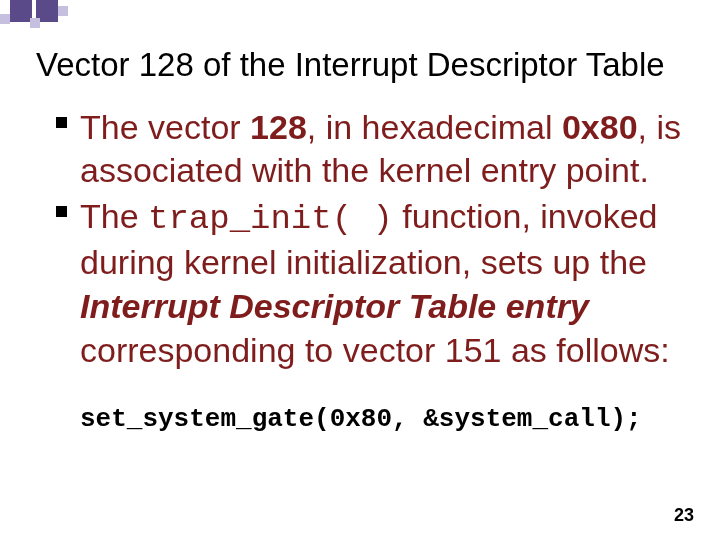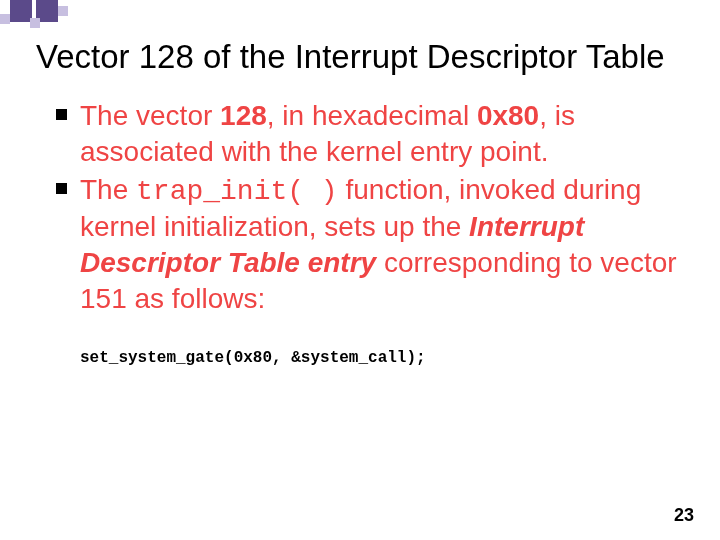"Vector 128 of the Interrupt" .slide { padding: 30px 36px 0 36px -> 38px 36px 0 36px }
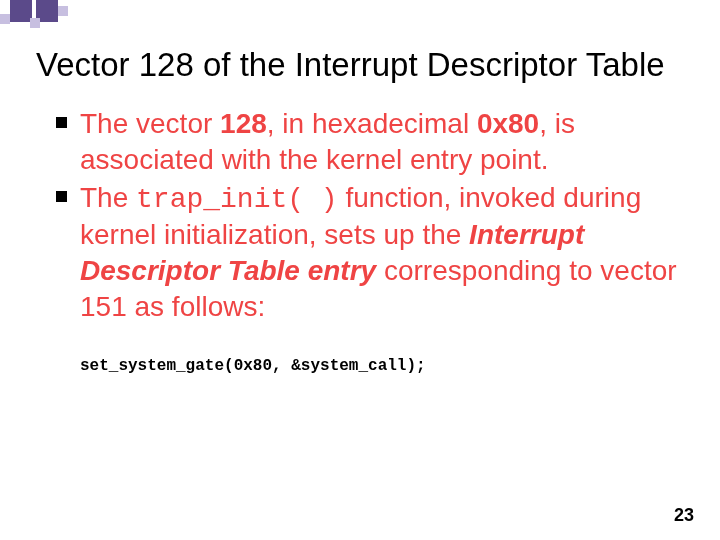"The vector 128, in hexadecimal" .bullets li { color: #ef4444 -> #7f1d1d; font-size: 28px -> 34px }
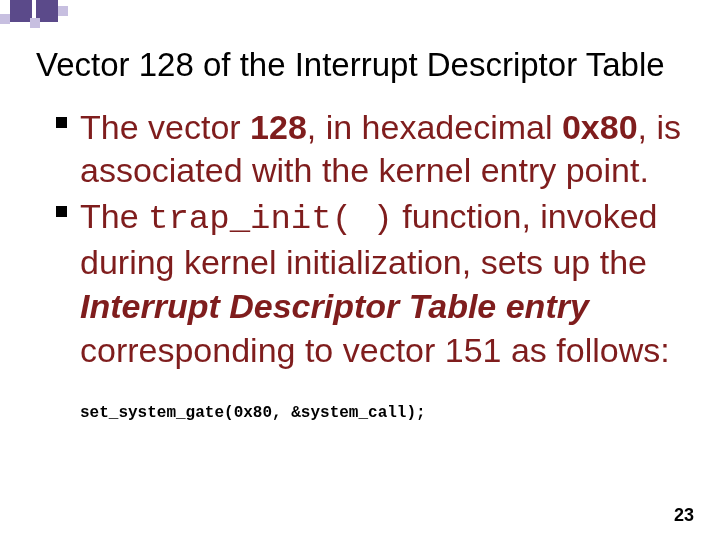"set_system_gate(0x80, &system_call);" .codeblock { font-size: 16px -> 26px }
